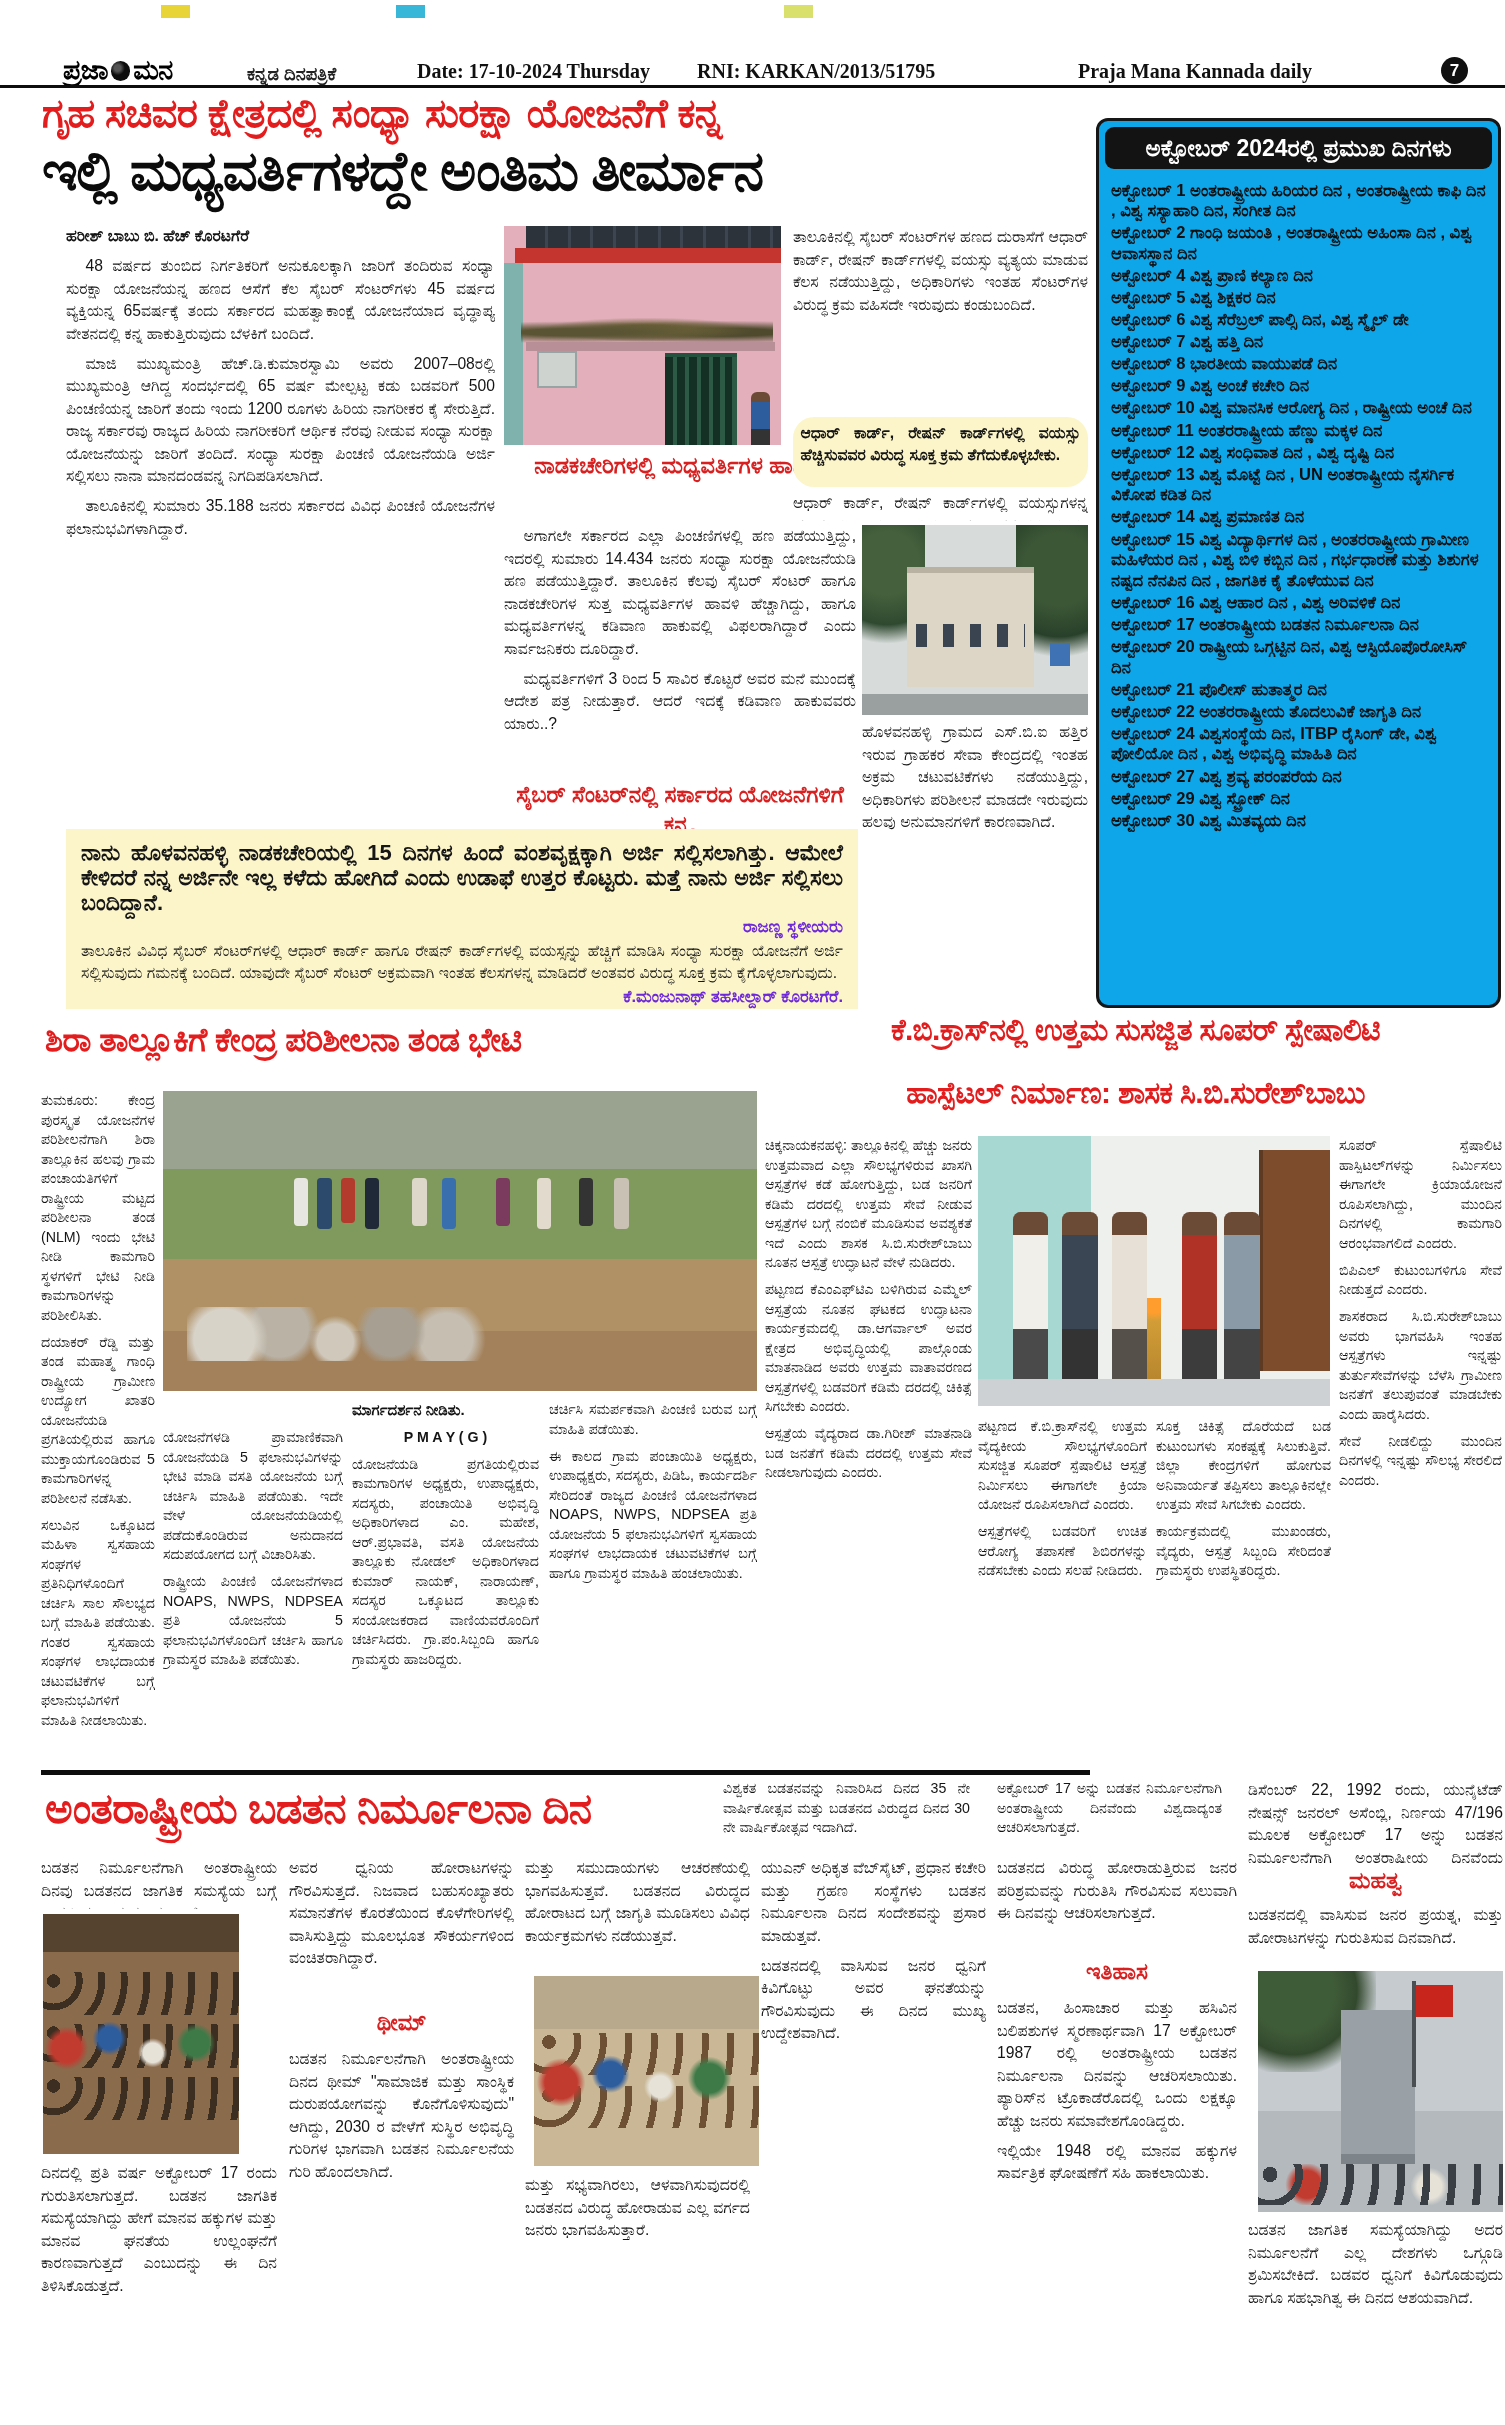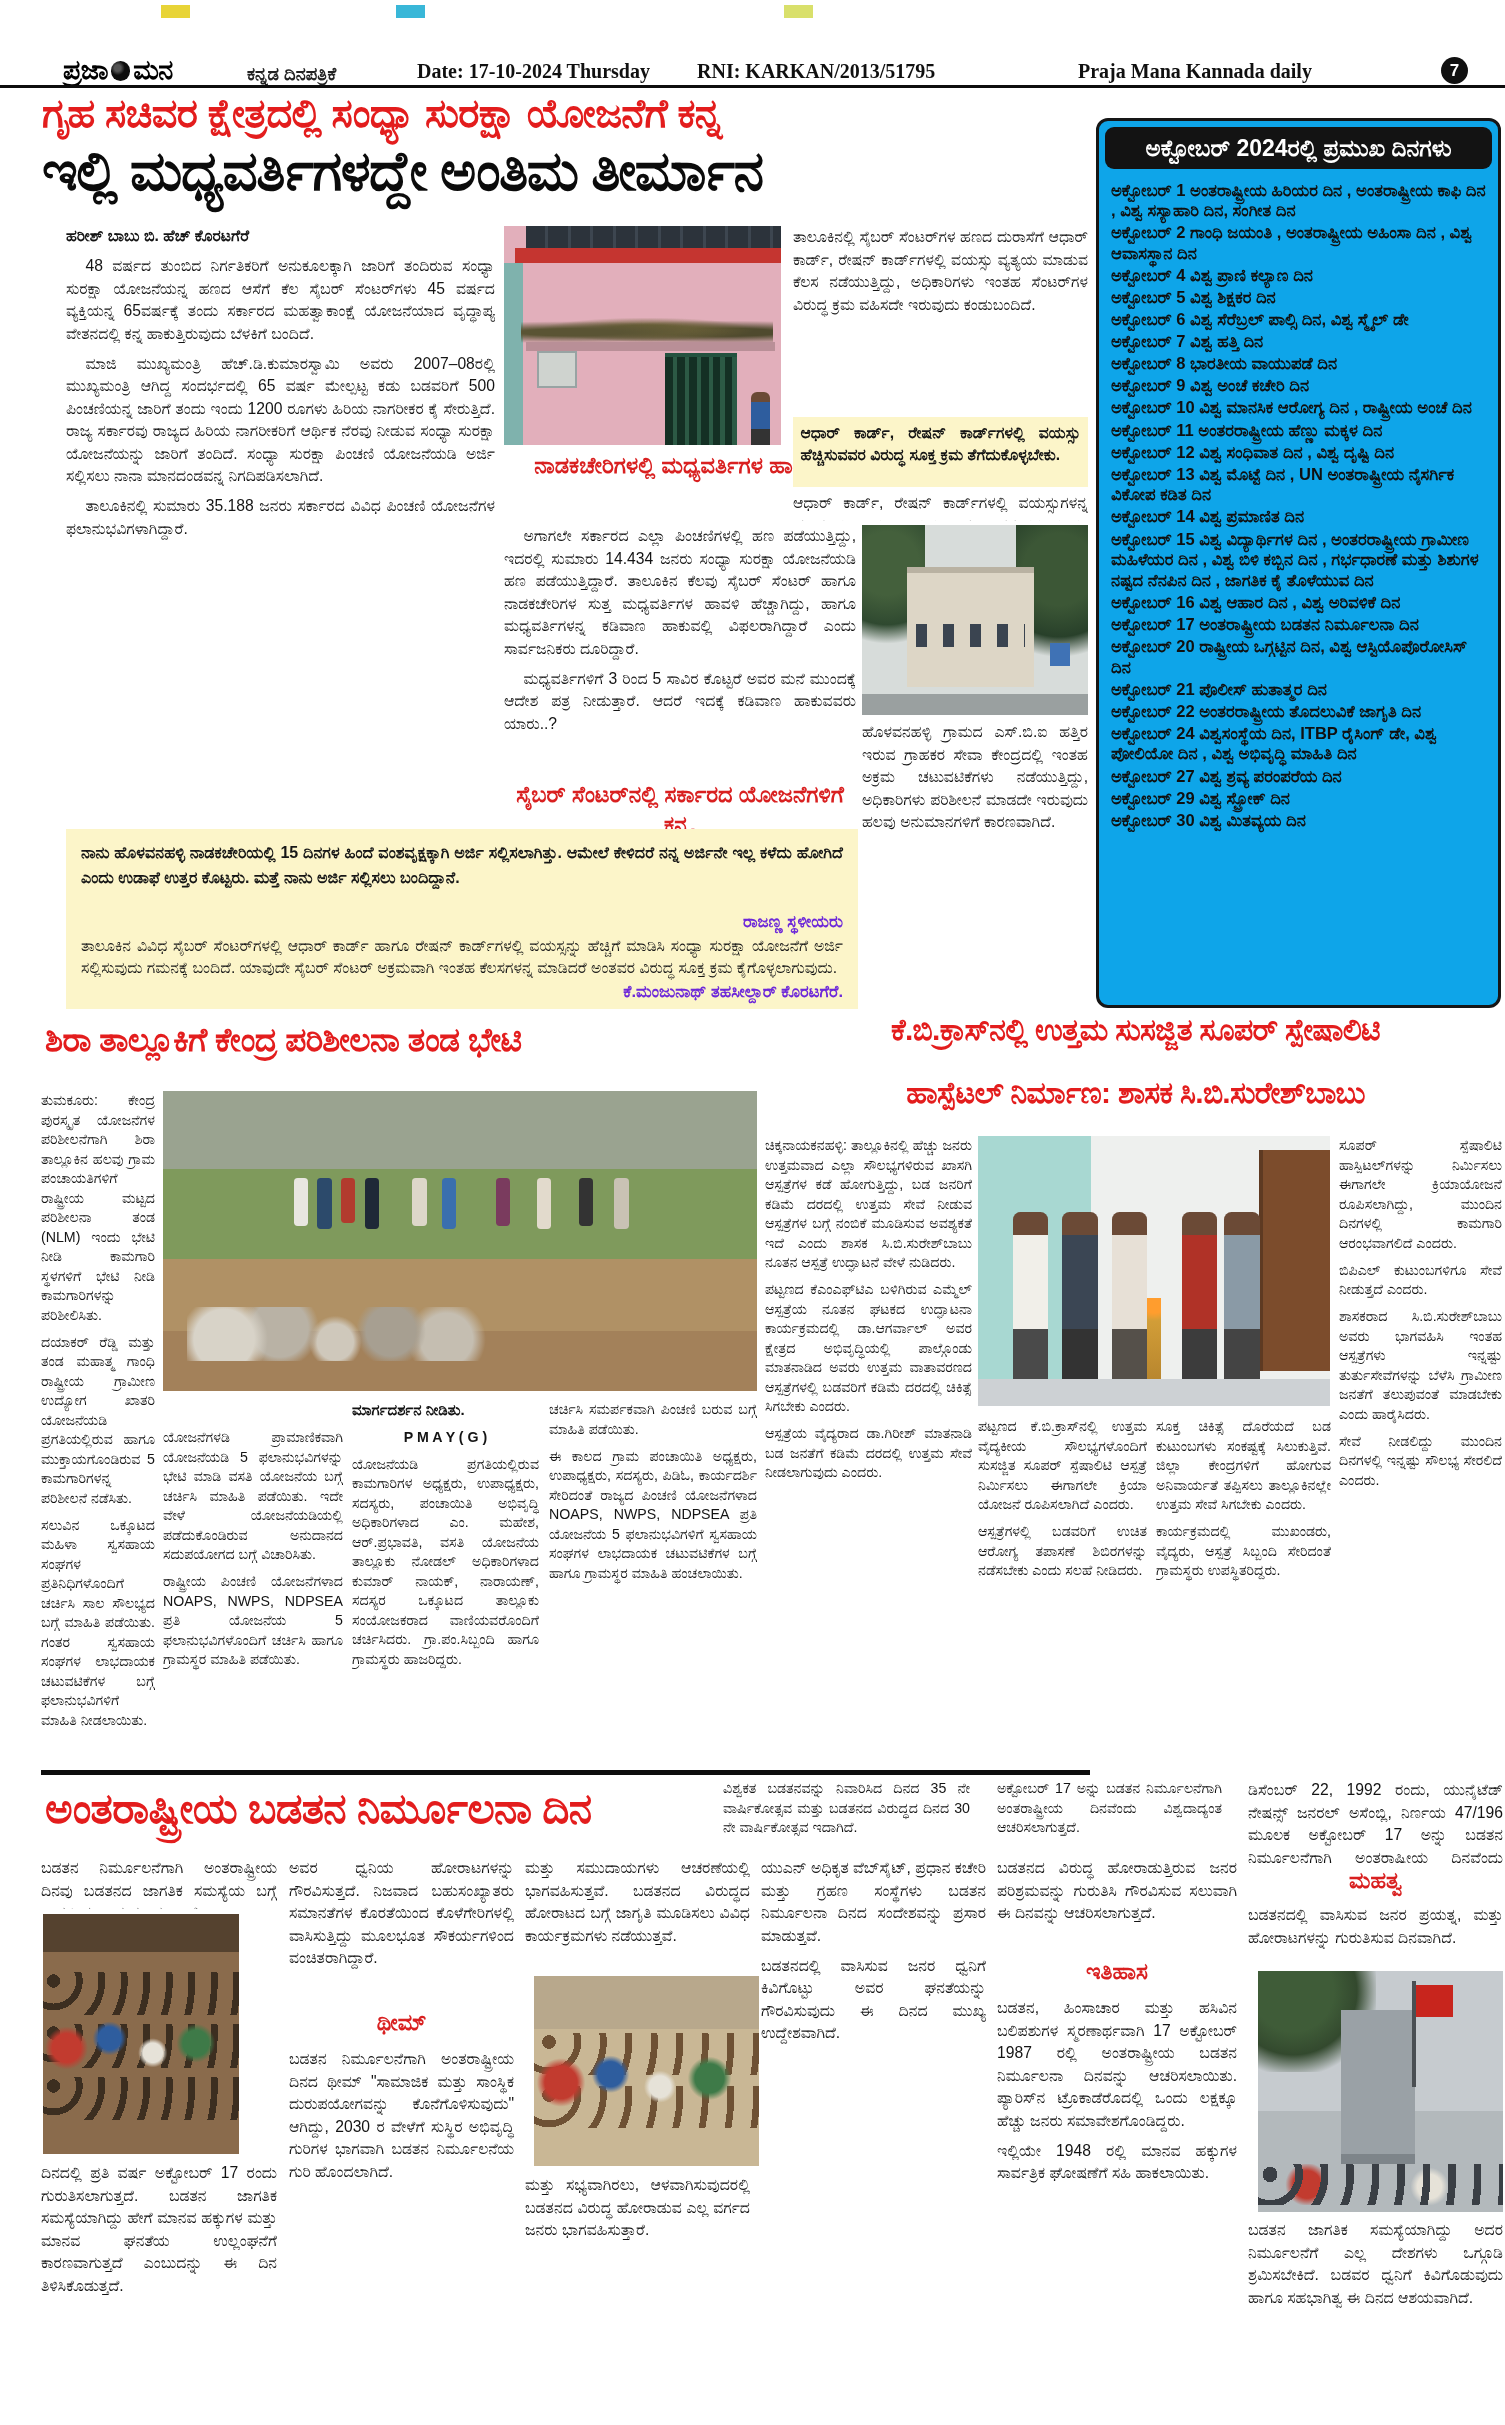"ಆಧಾರ್ ಕಾರ್ಡ್, ರೇಷನ್ ಕಾರ್ಡ್‌ಗಳಲ್ಲಿ ವಯಸ್ಸು" div.col { border-radius: none -> 21px }
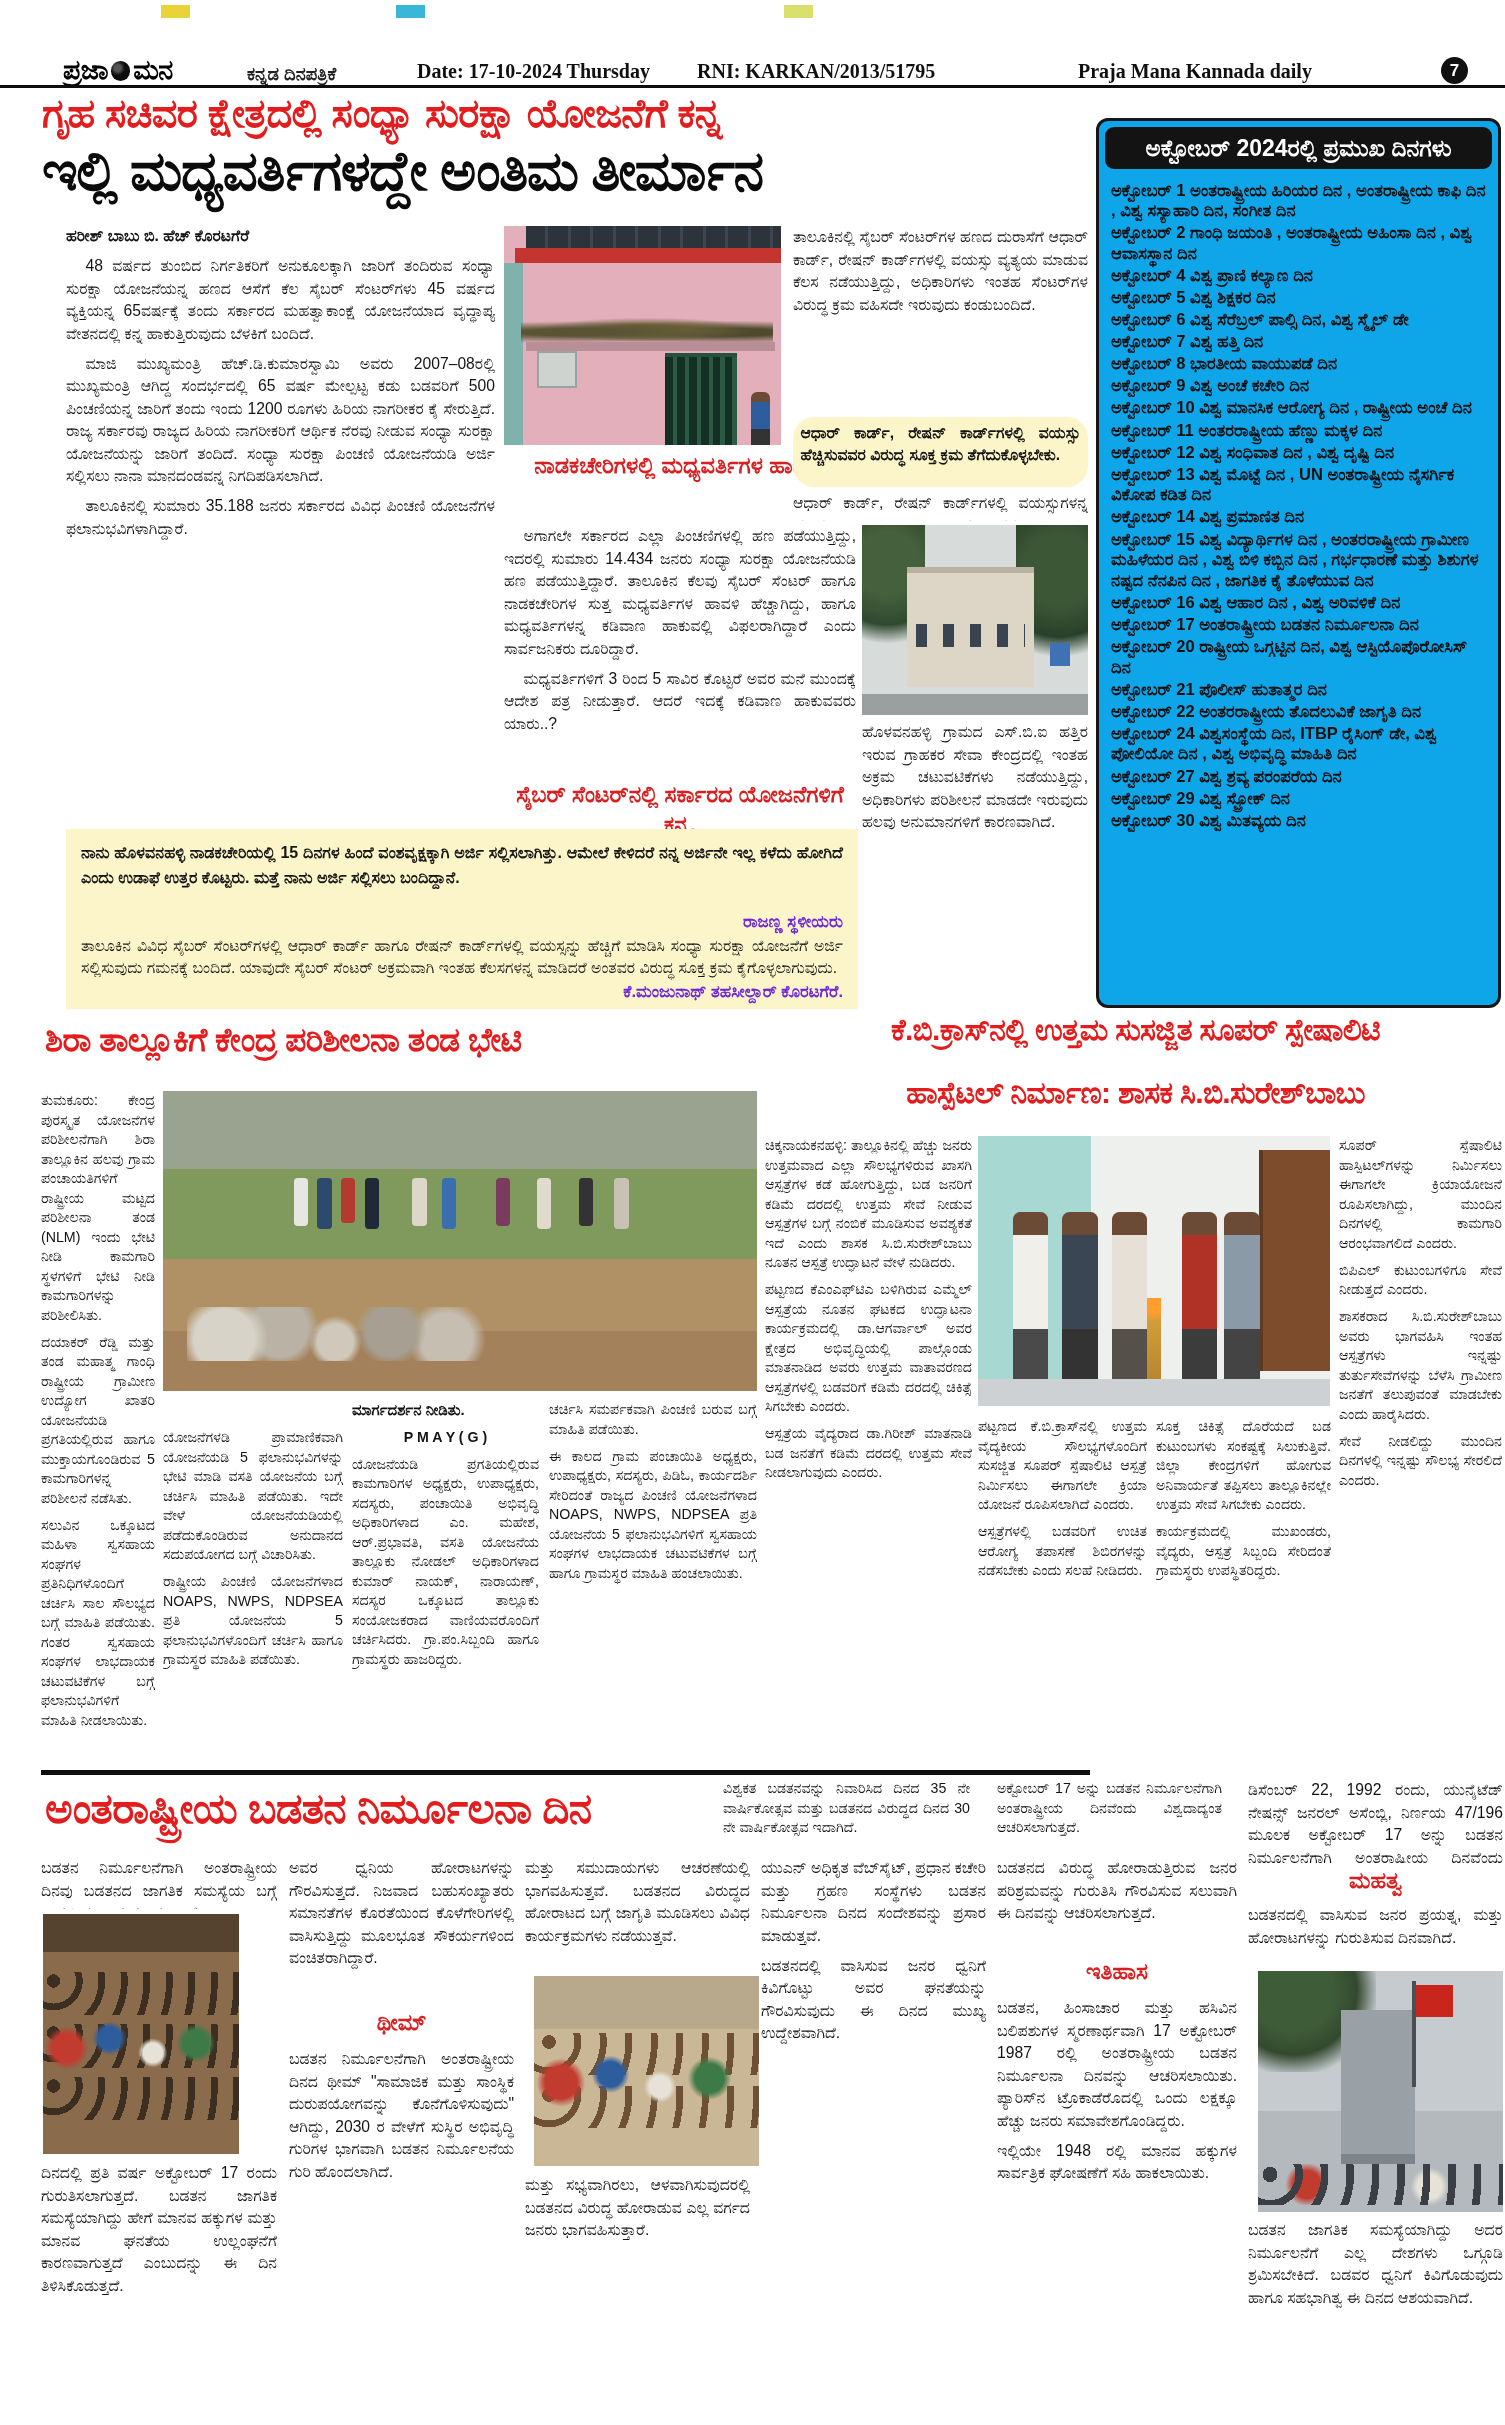"ನಾನು ಹೊಳವನಹಳ್ಳಿ ನಾಡಕಚೇರಿಯಲ್ಲಿ 15 ದಿನಗಳ" .qbox .q1 { font-size: 16px -> 22px; margin: 0 0 22px 0 -> 0 0 2px 0 }
